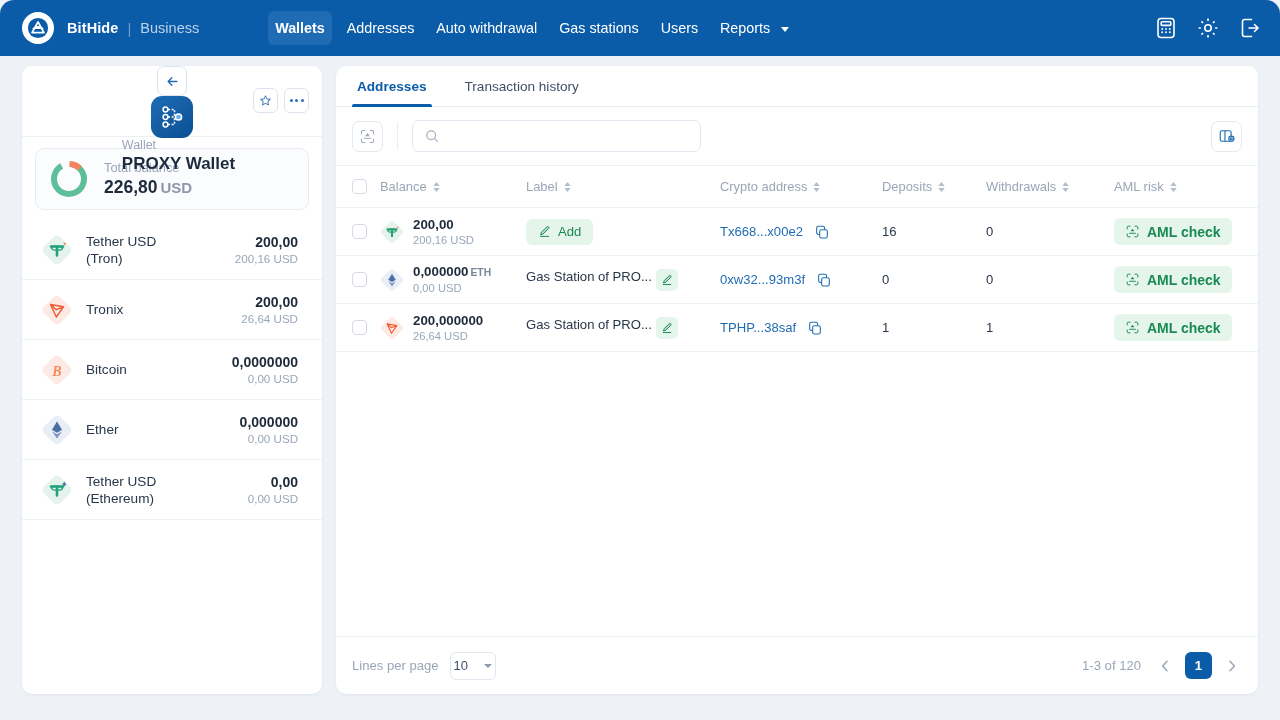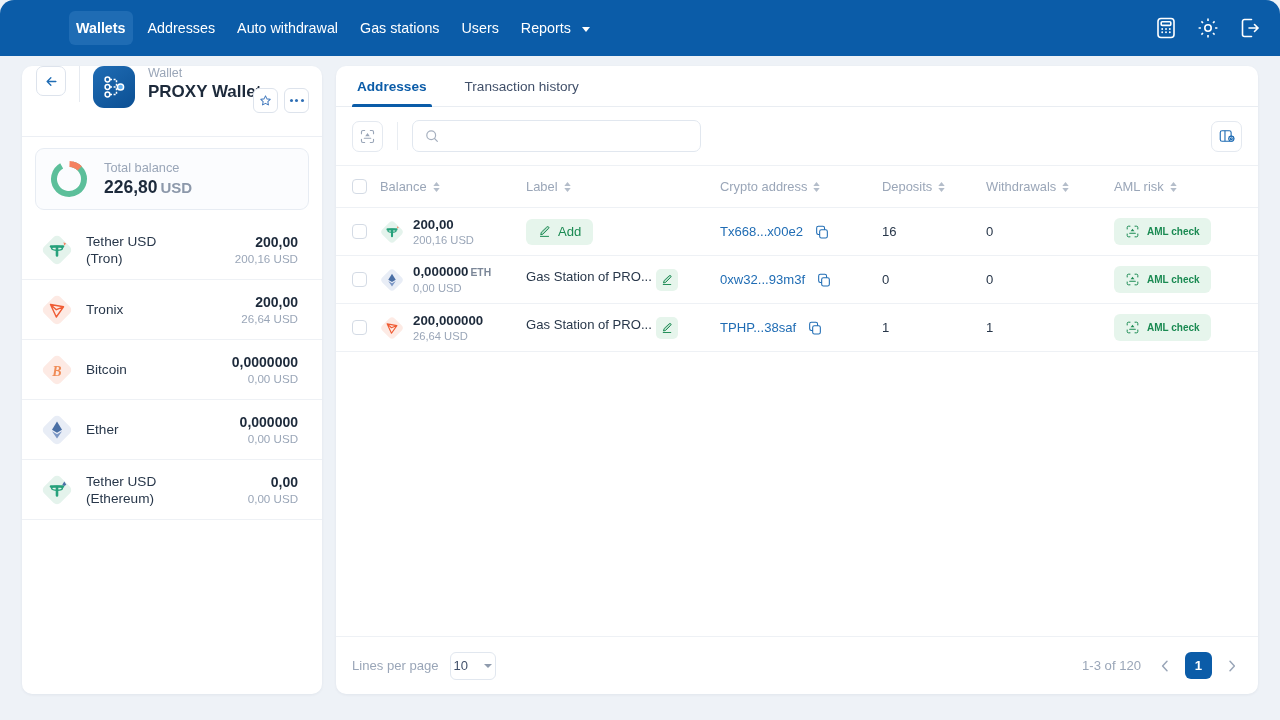"BitHide" div.brand { html: none -> <div> <div> <svg> <circle></circle> <path></path> <path></path> </svg> </div> <span>BitHide</span> <span>|</span> <span>Business</span> </div> }
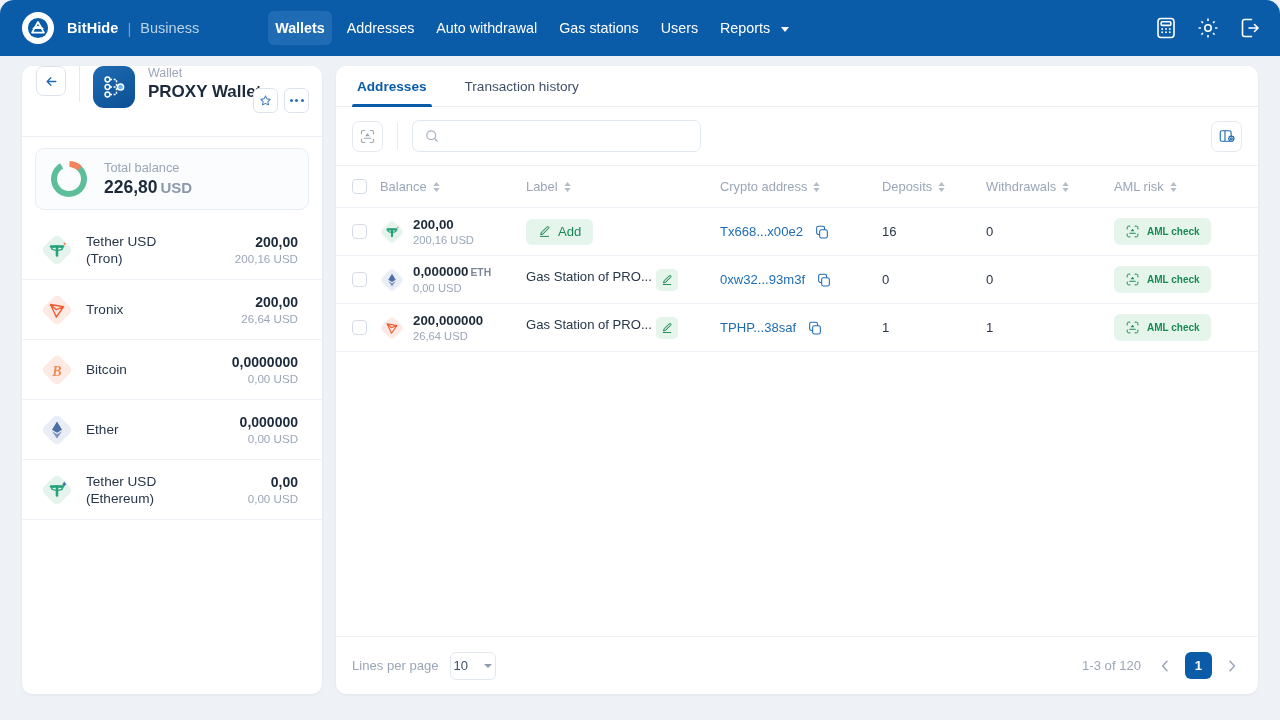"Wallet" .wallet-head { align-items: flex-start -> center; flex-direction: none -> column }
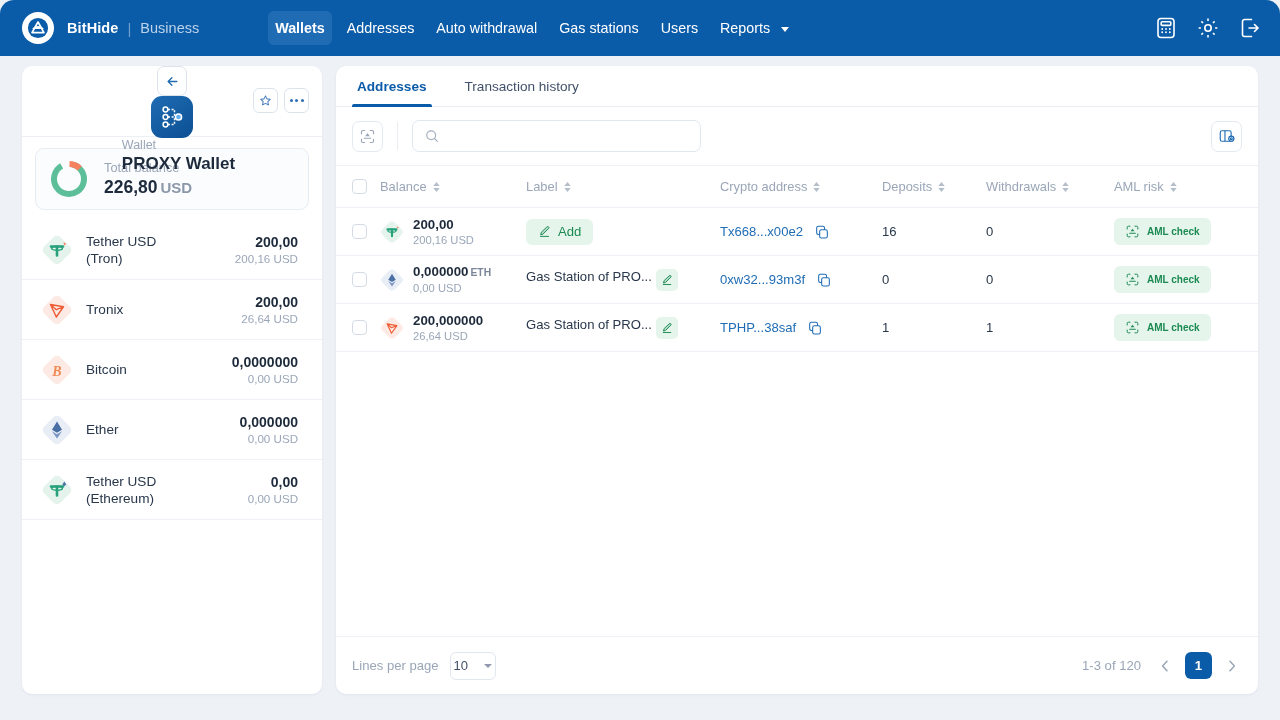"AML check" .aml-pill { font-size: 10px -> 14px }
